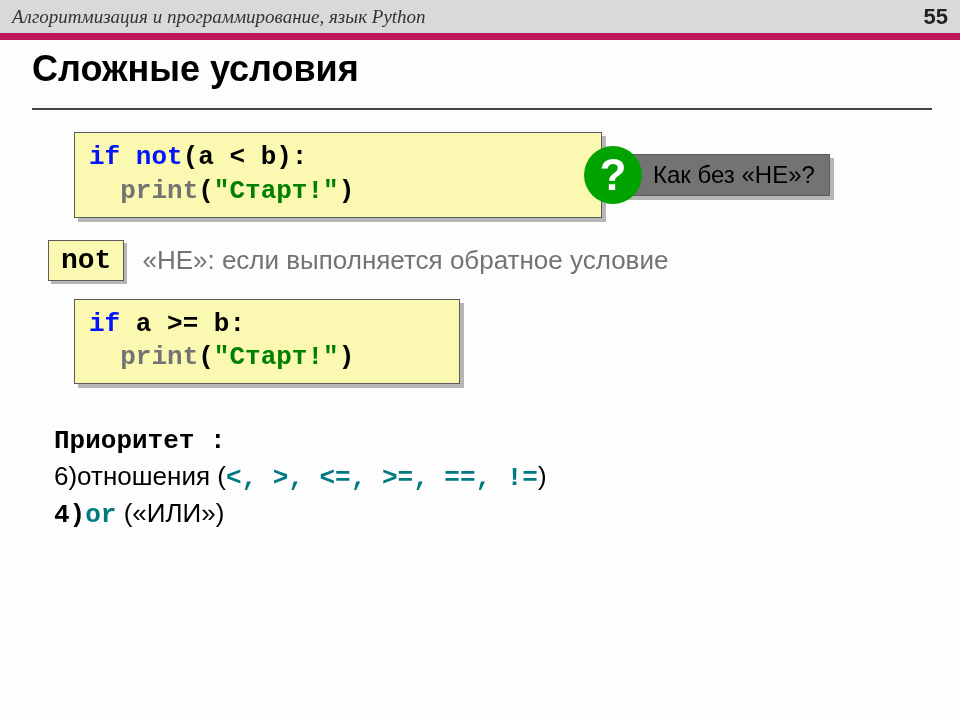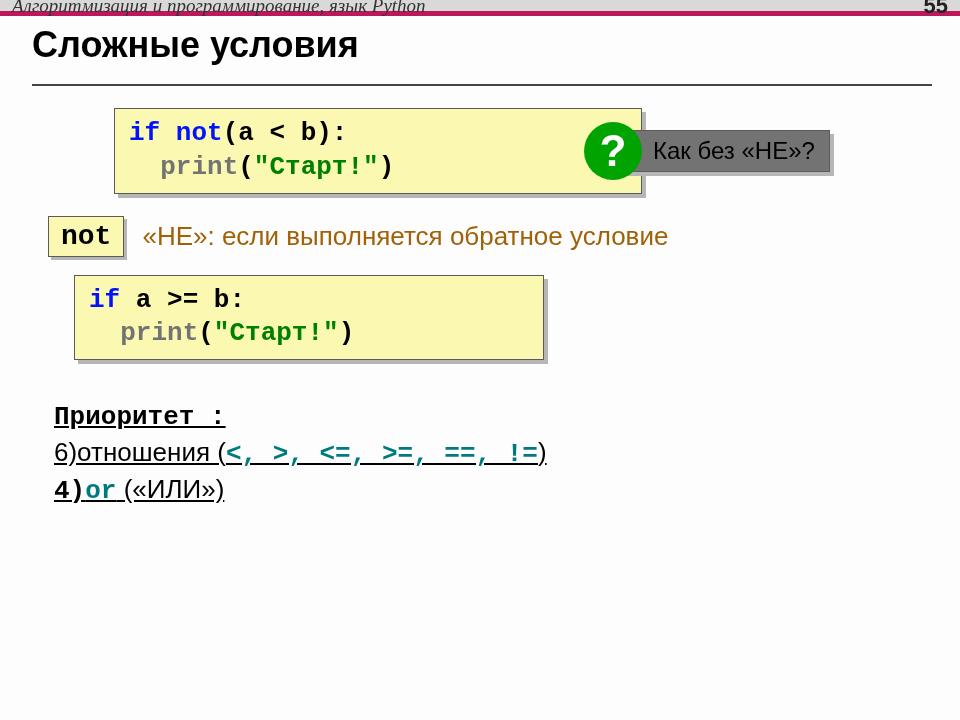"Алгоритмизация и программирование, язык" .header { border-bottom: 5px solid #be185d -> 7px solid #be185d; height: 16px -> 40px }
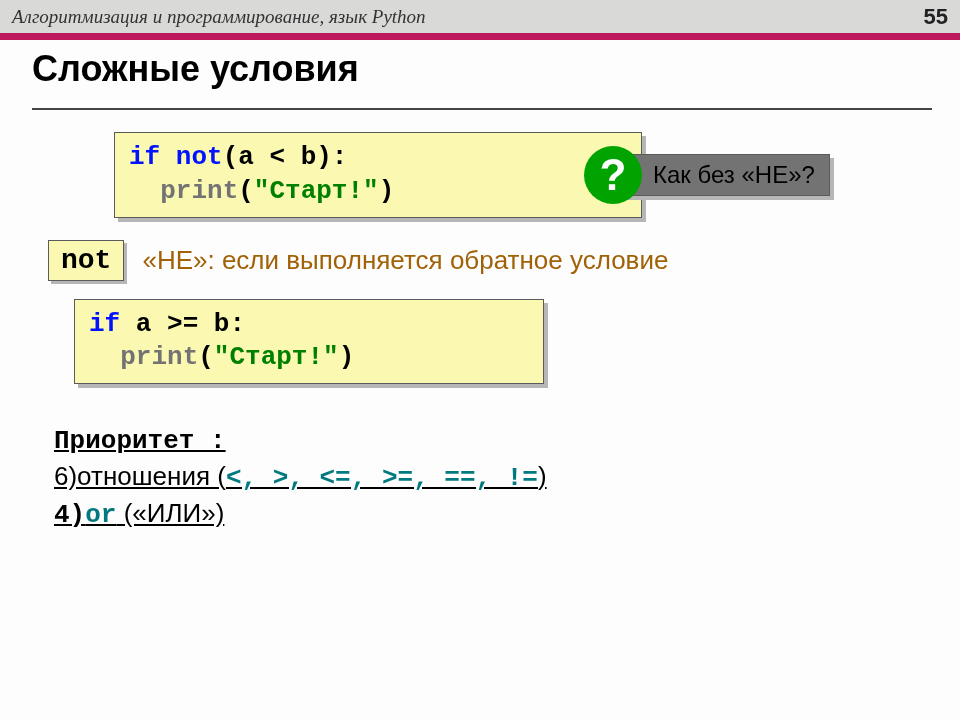"if not(a < b):" .code1 { margin-left: 40px -> none }
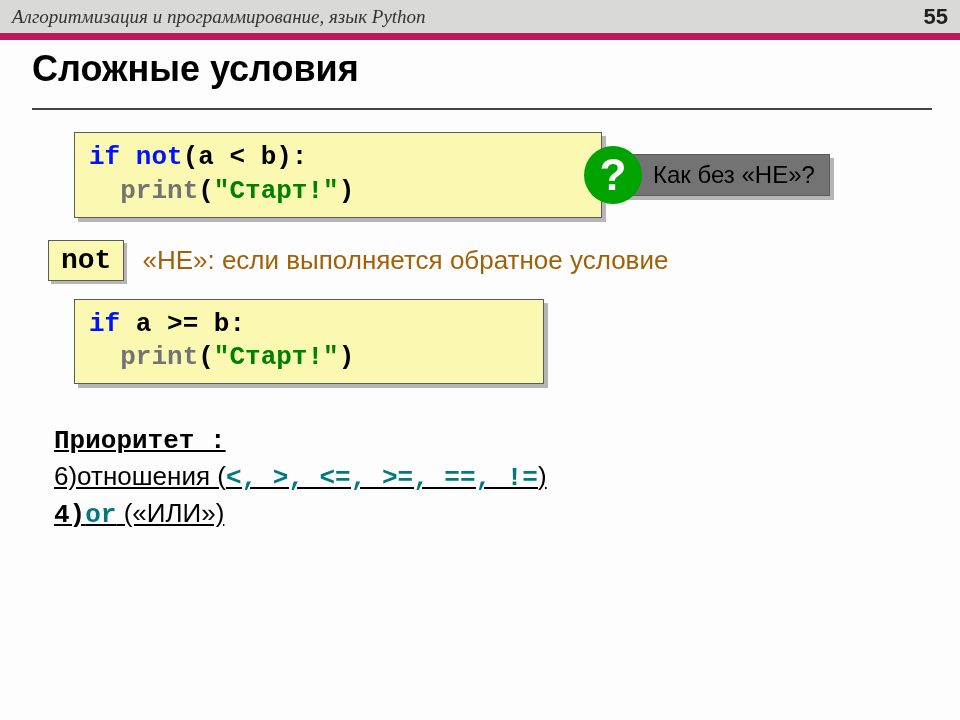"«НЕ»: если выполняется обратное условие" .row2-text { color: #a16207 -> #737373 }
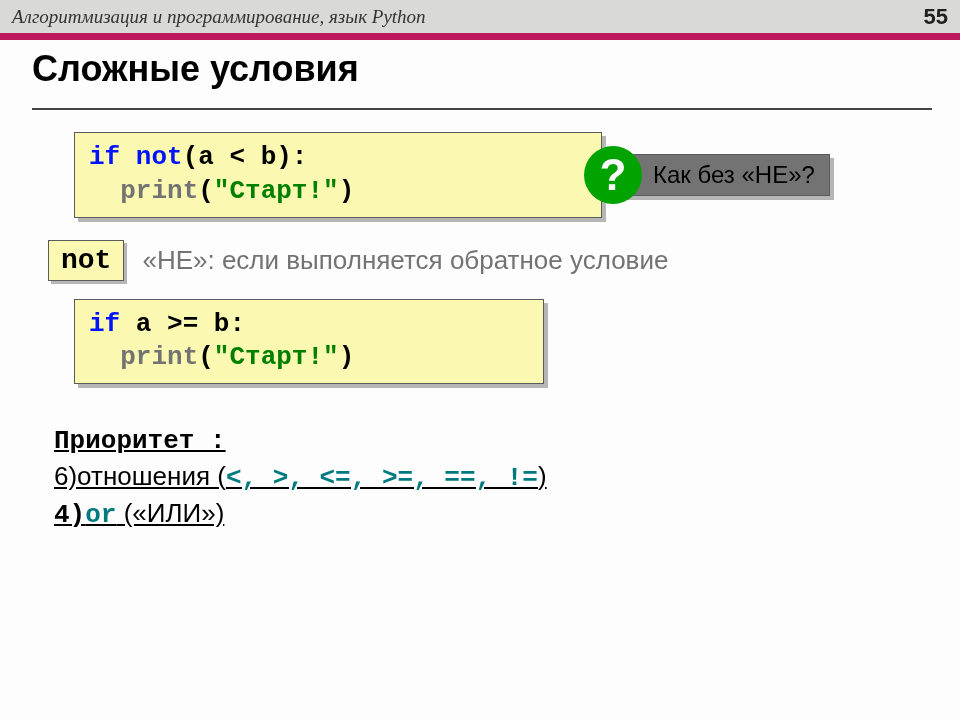"if a >= b:" .code2 { width: 470px -> 386px }
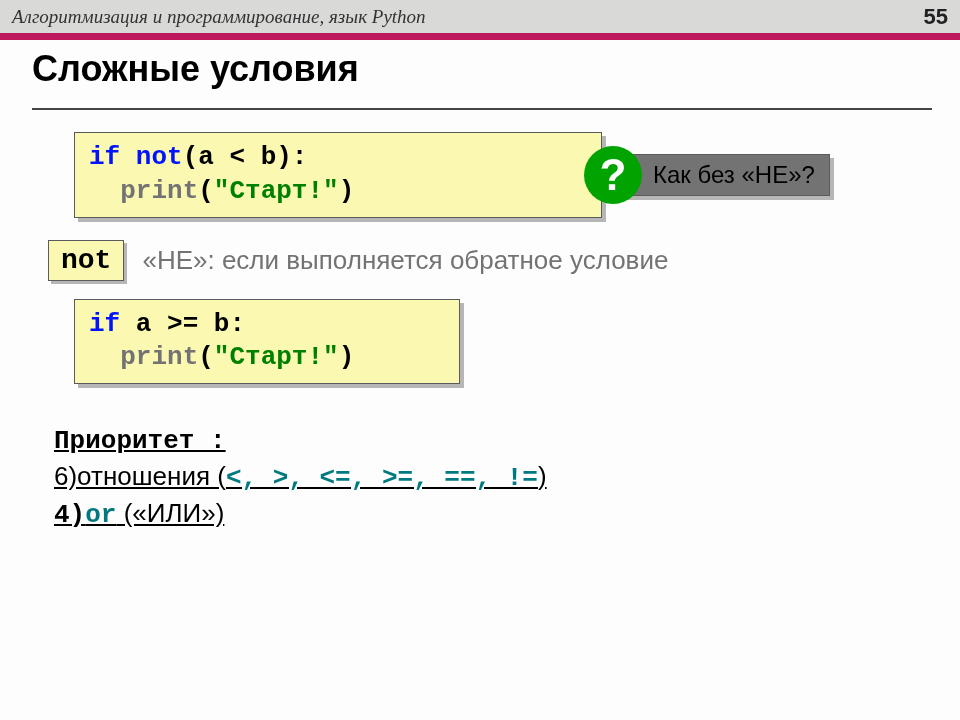"Приоритет :" .priority { text-decoration: underline -> none }
